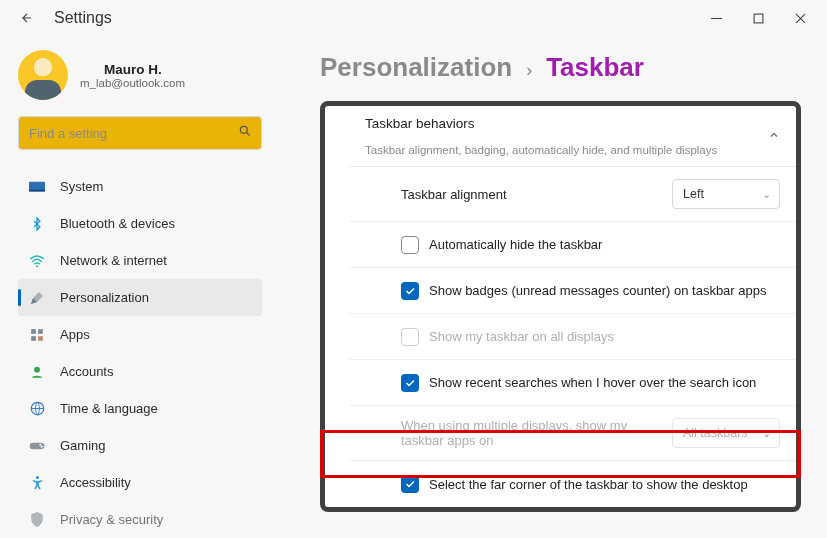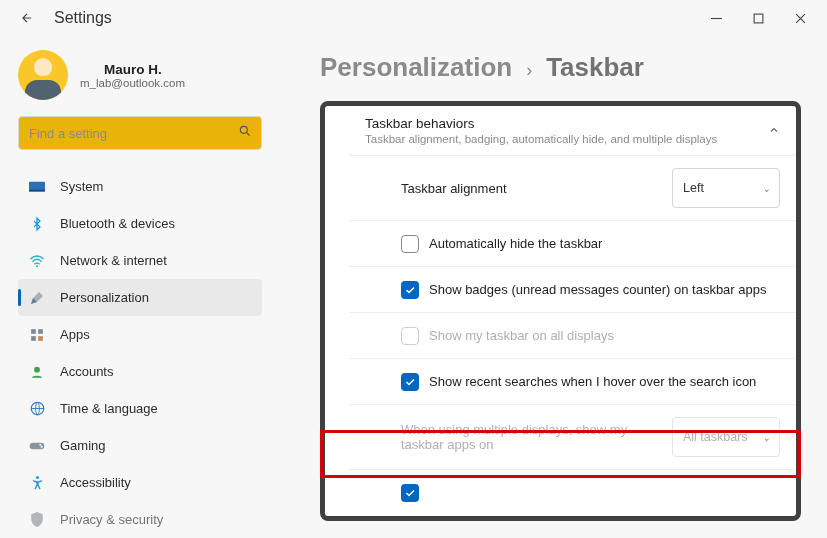"Taskbar" .crumb-current { color: #737373 -> #a21caf }
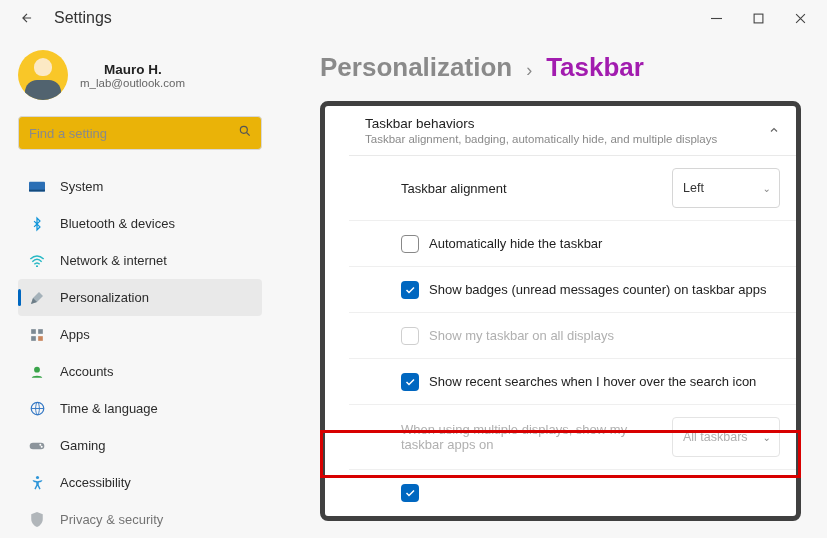"Taskbar alignment, badging," .panel-sub { margin-top: 2px -> 13px }
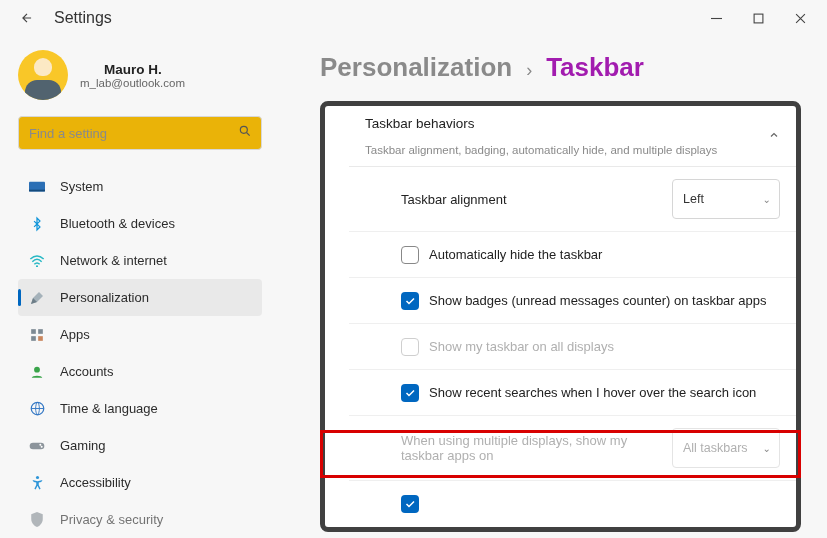"Left" .row .dropdown { height: 40px -> 30px }
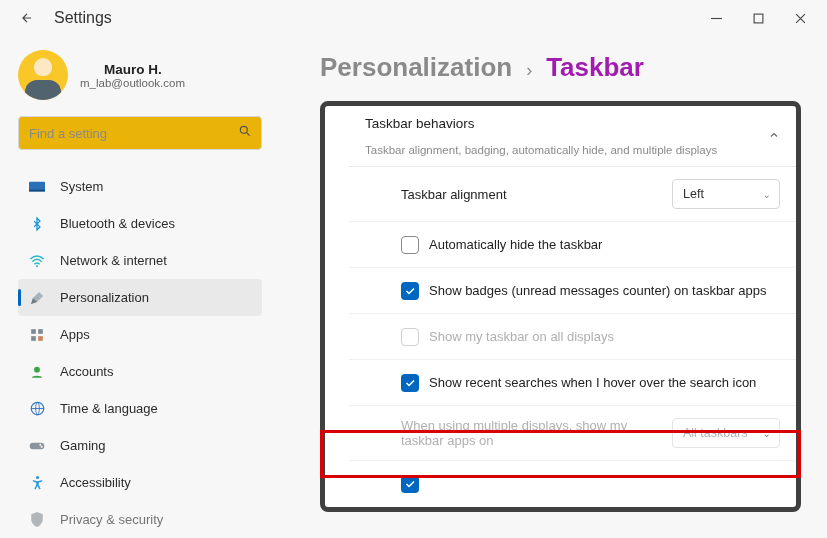"Select the far corner of" span.rowtxt { html: none -> <span>Select the far corner of the taskbar to show the desktop</span> }
